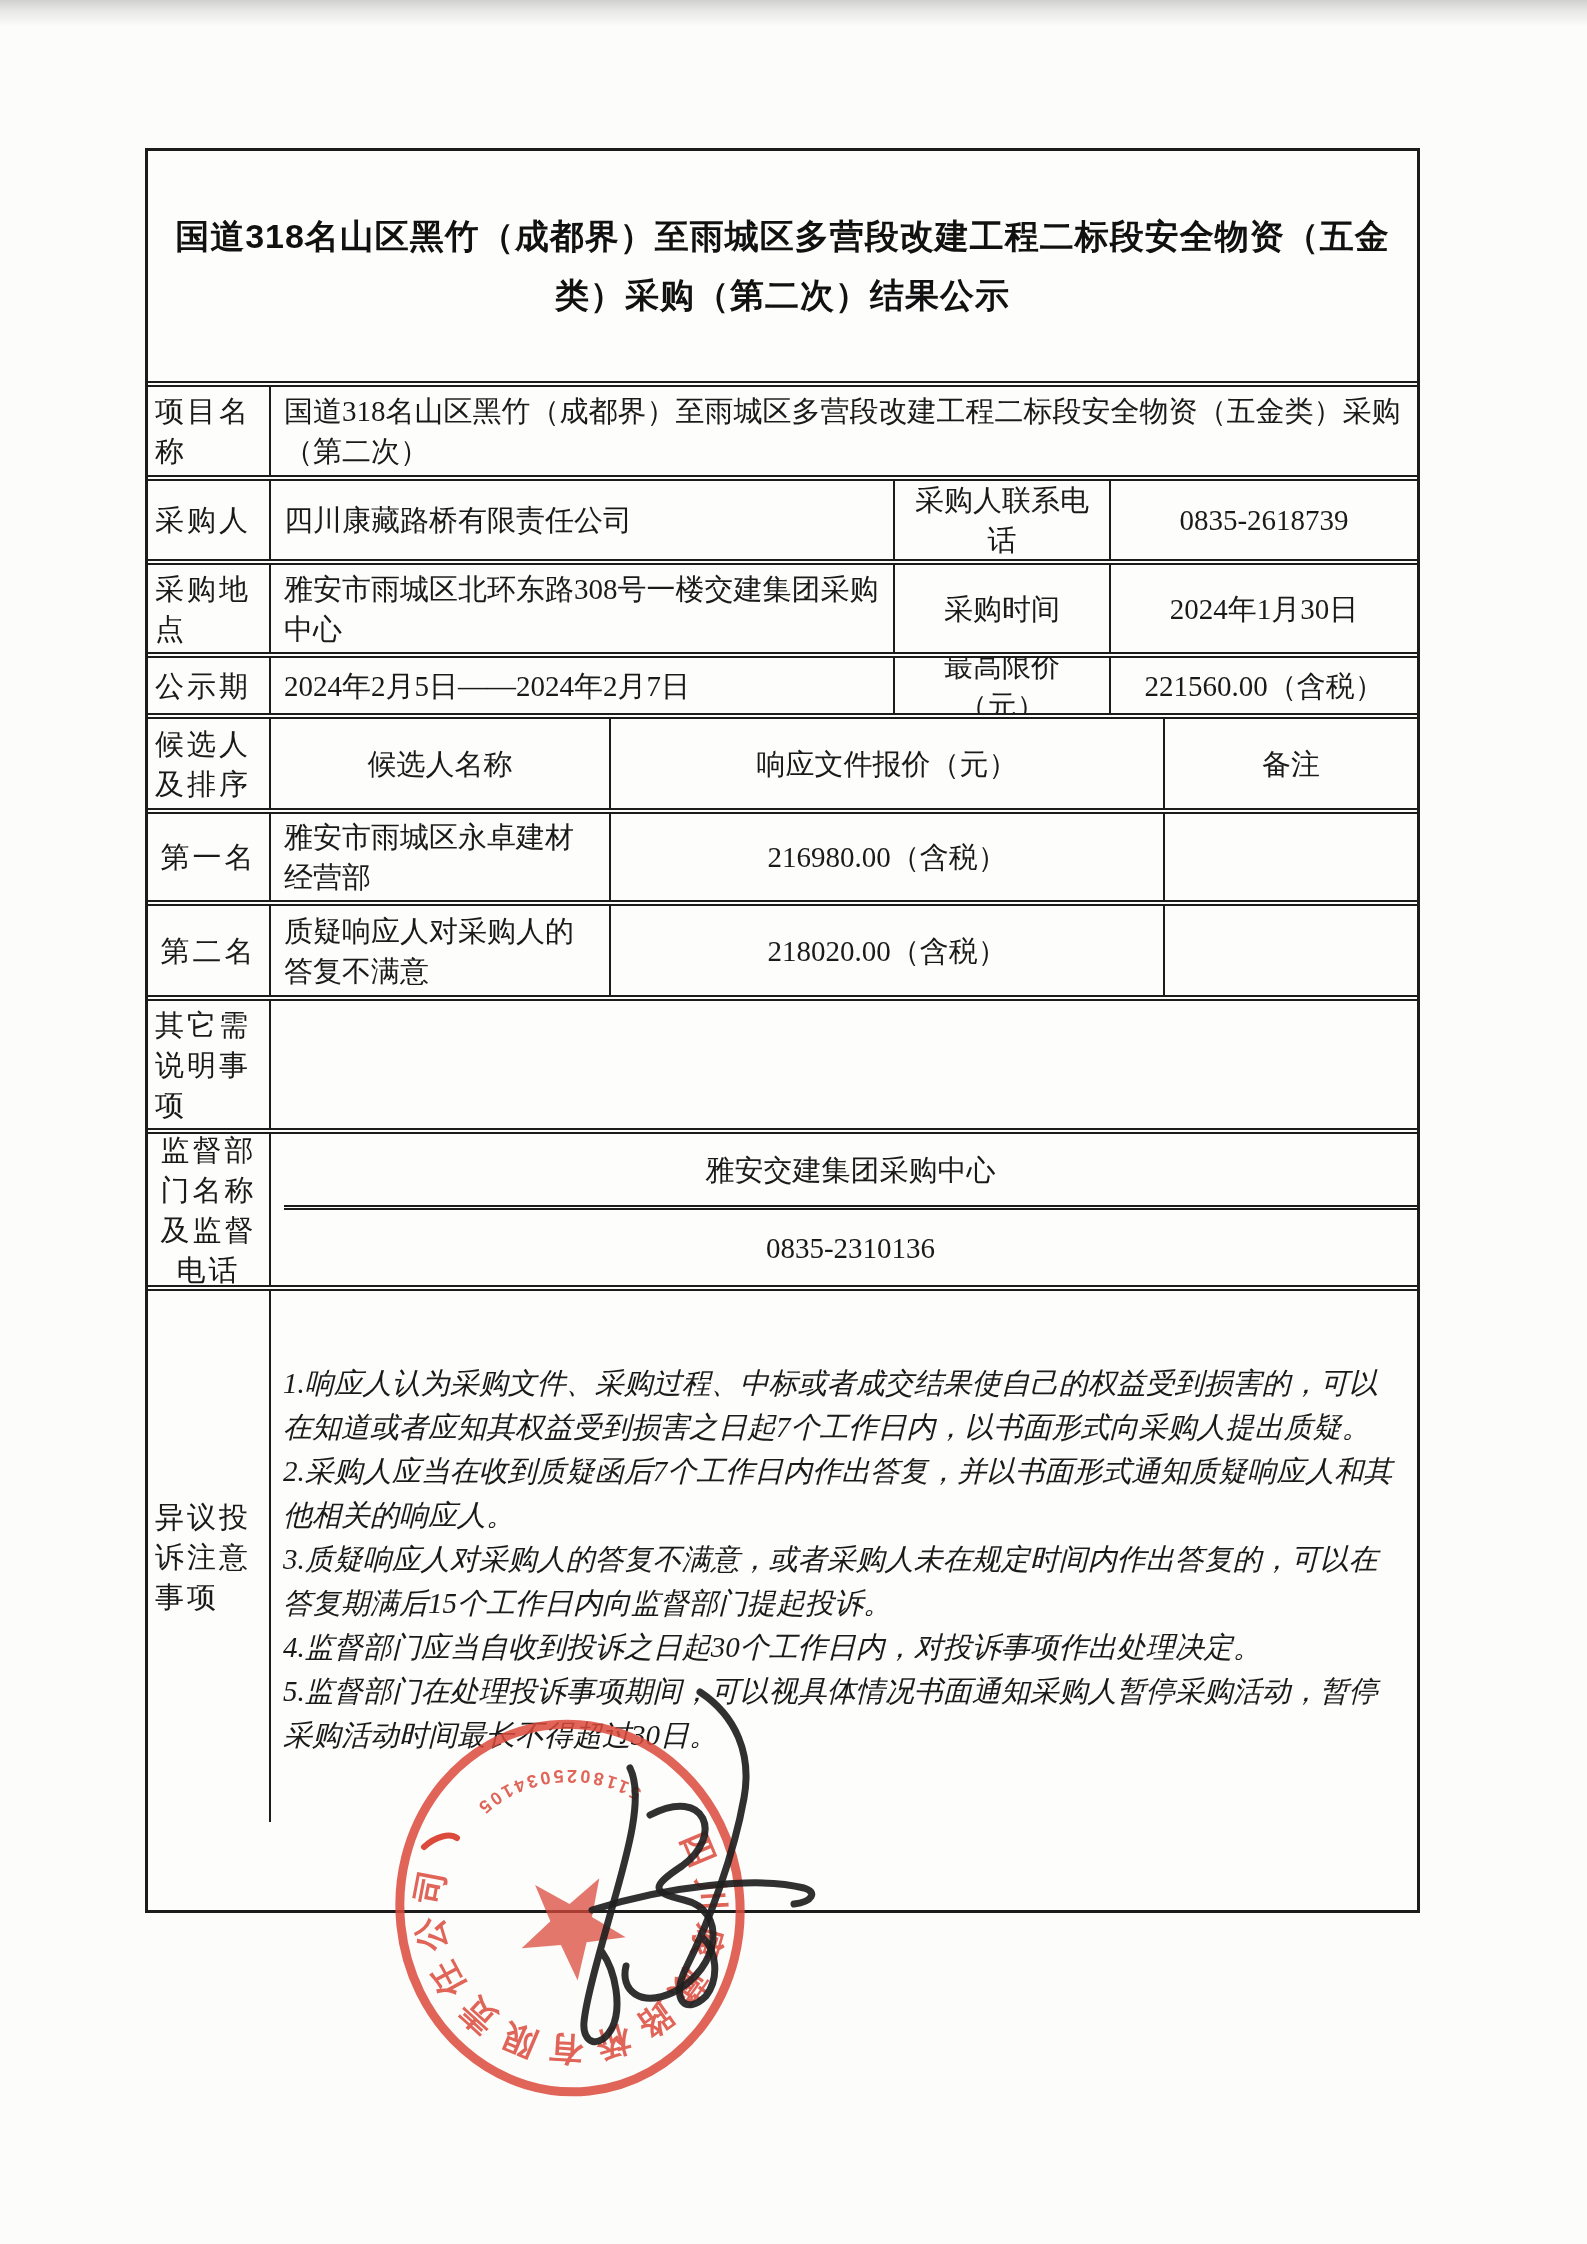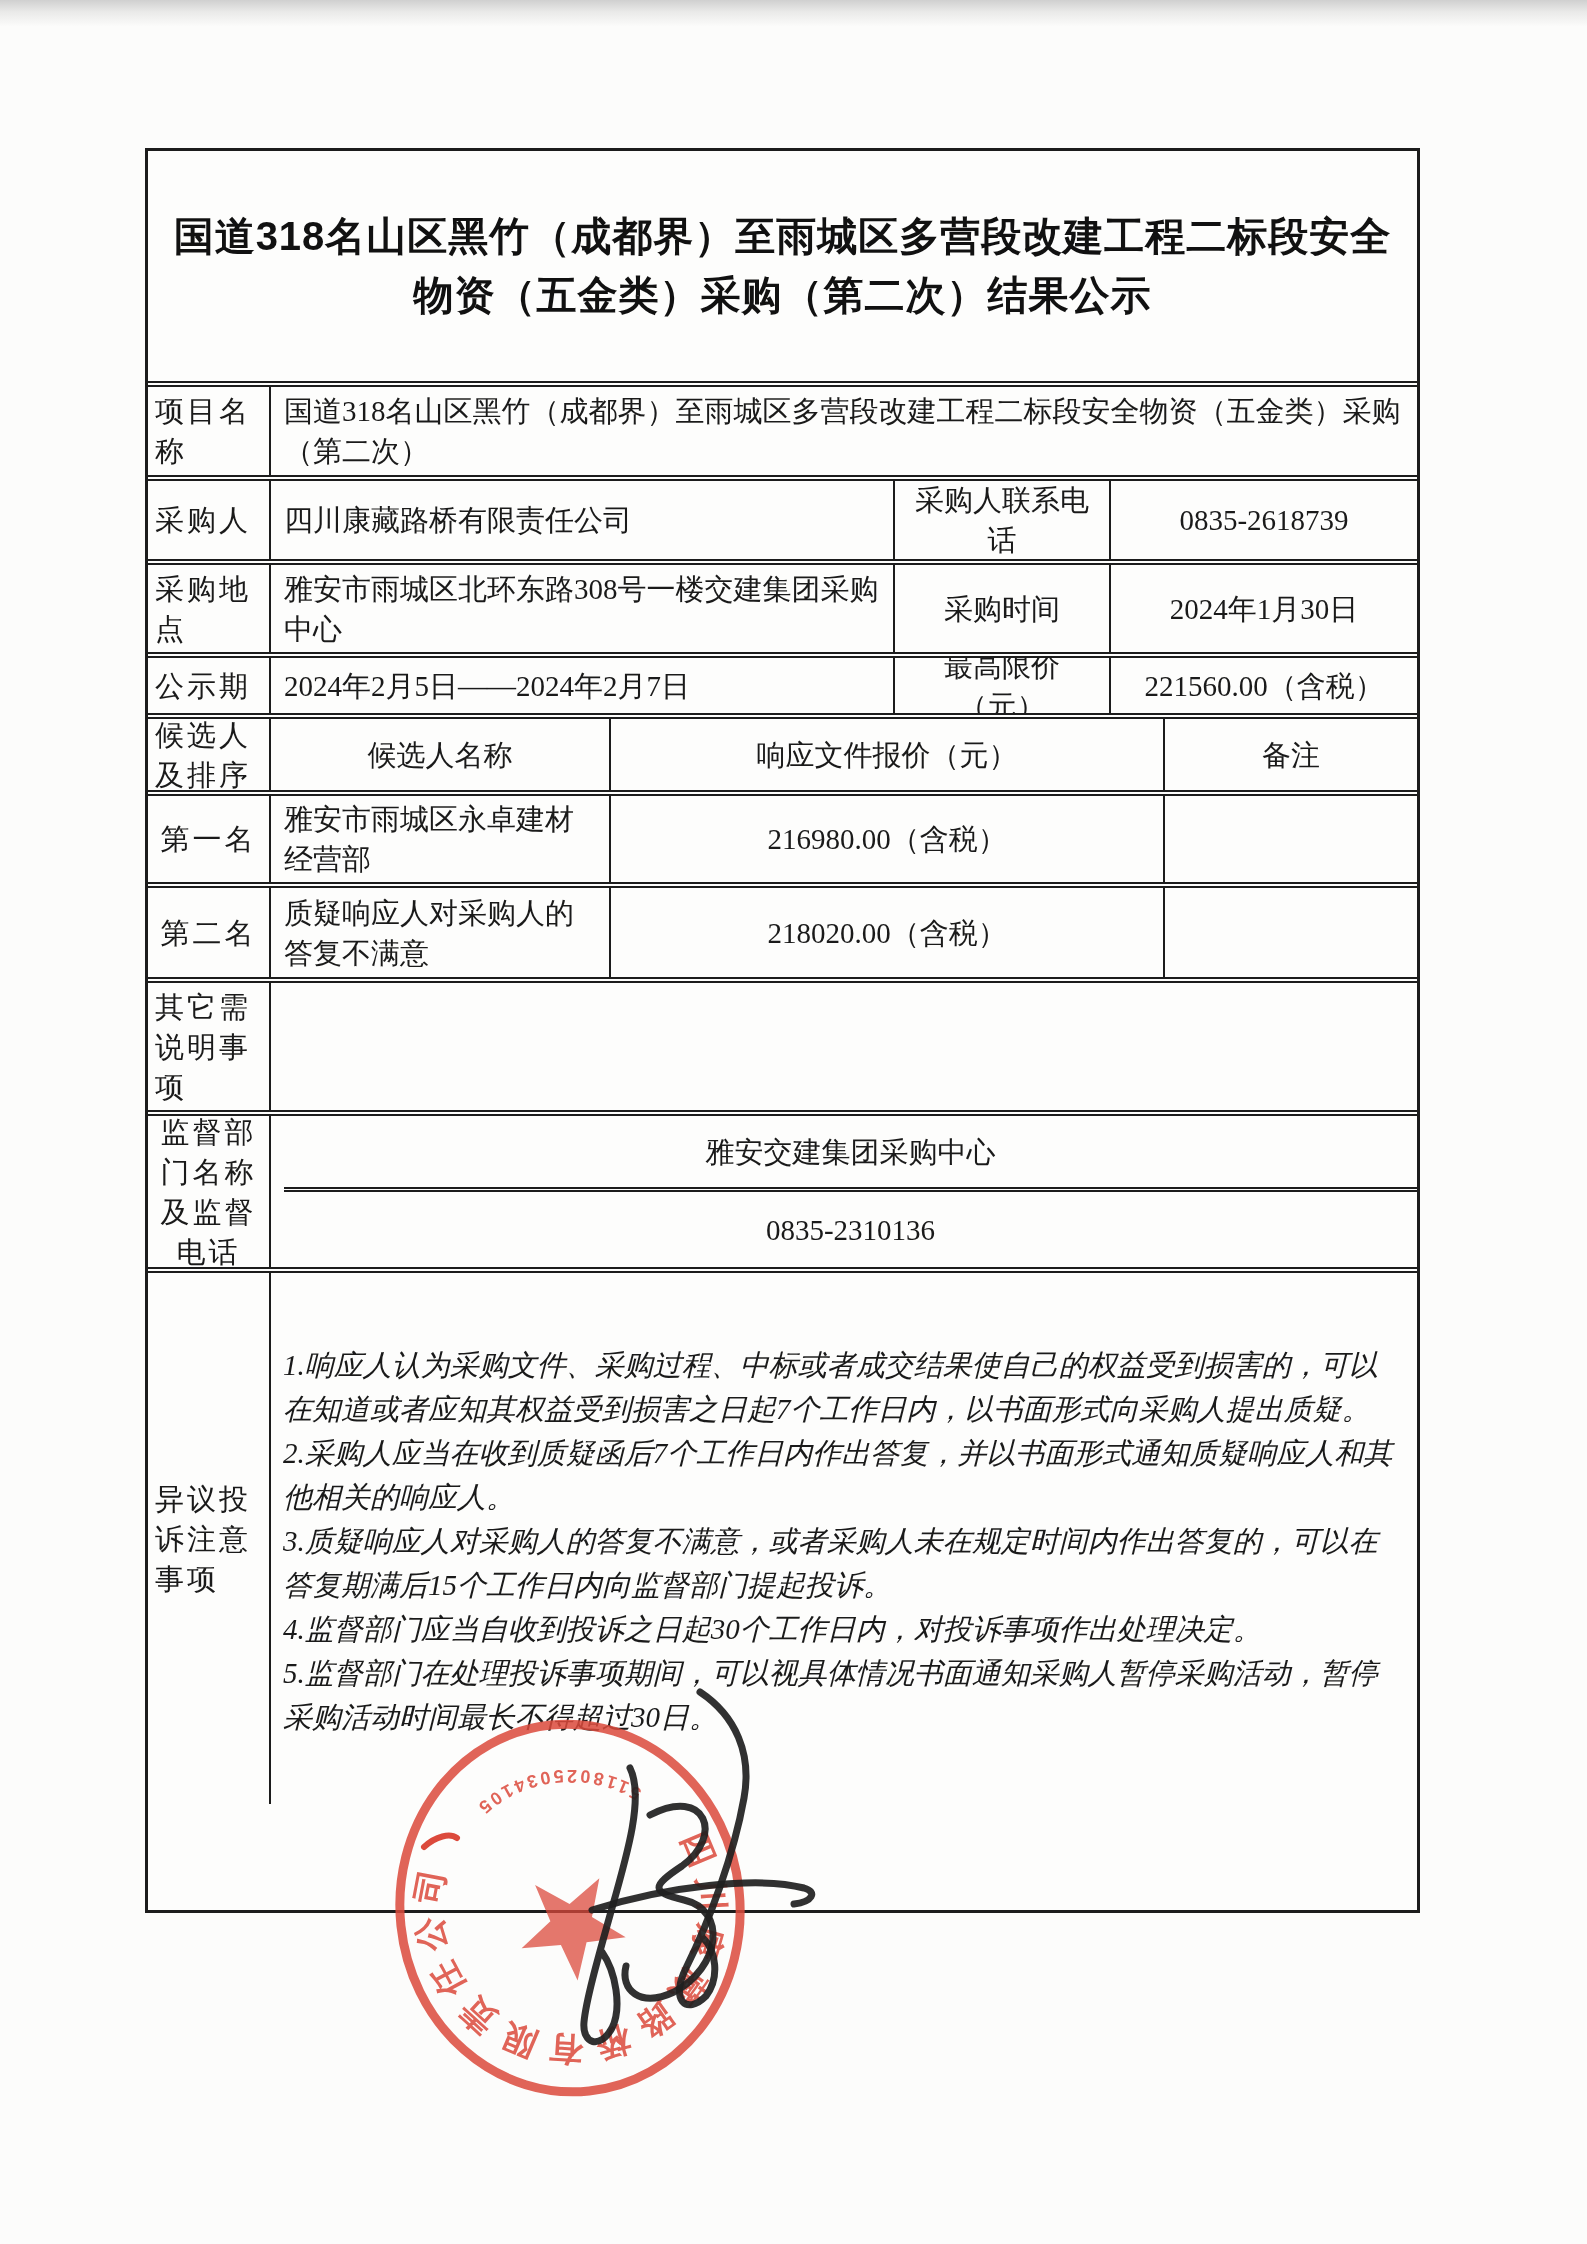"国道318名山区黑竹（成都界）至雨城区多营段改建工程二标段安全物资（五金类）采购（第二次）结果公" .doc-title { font-size: 40px -> 34px }
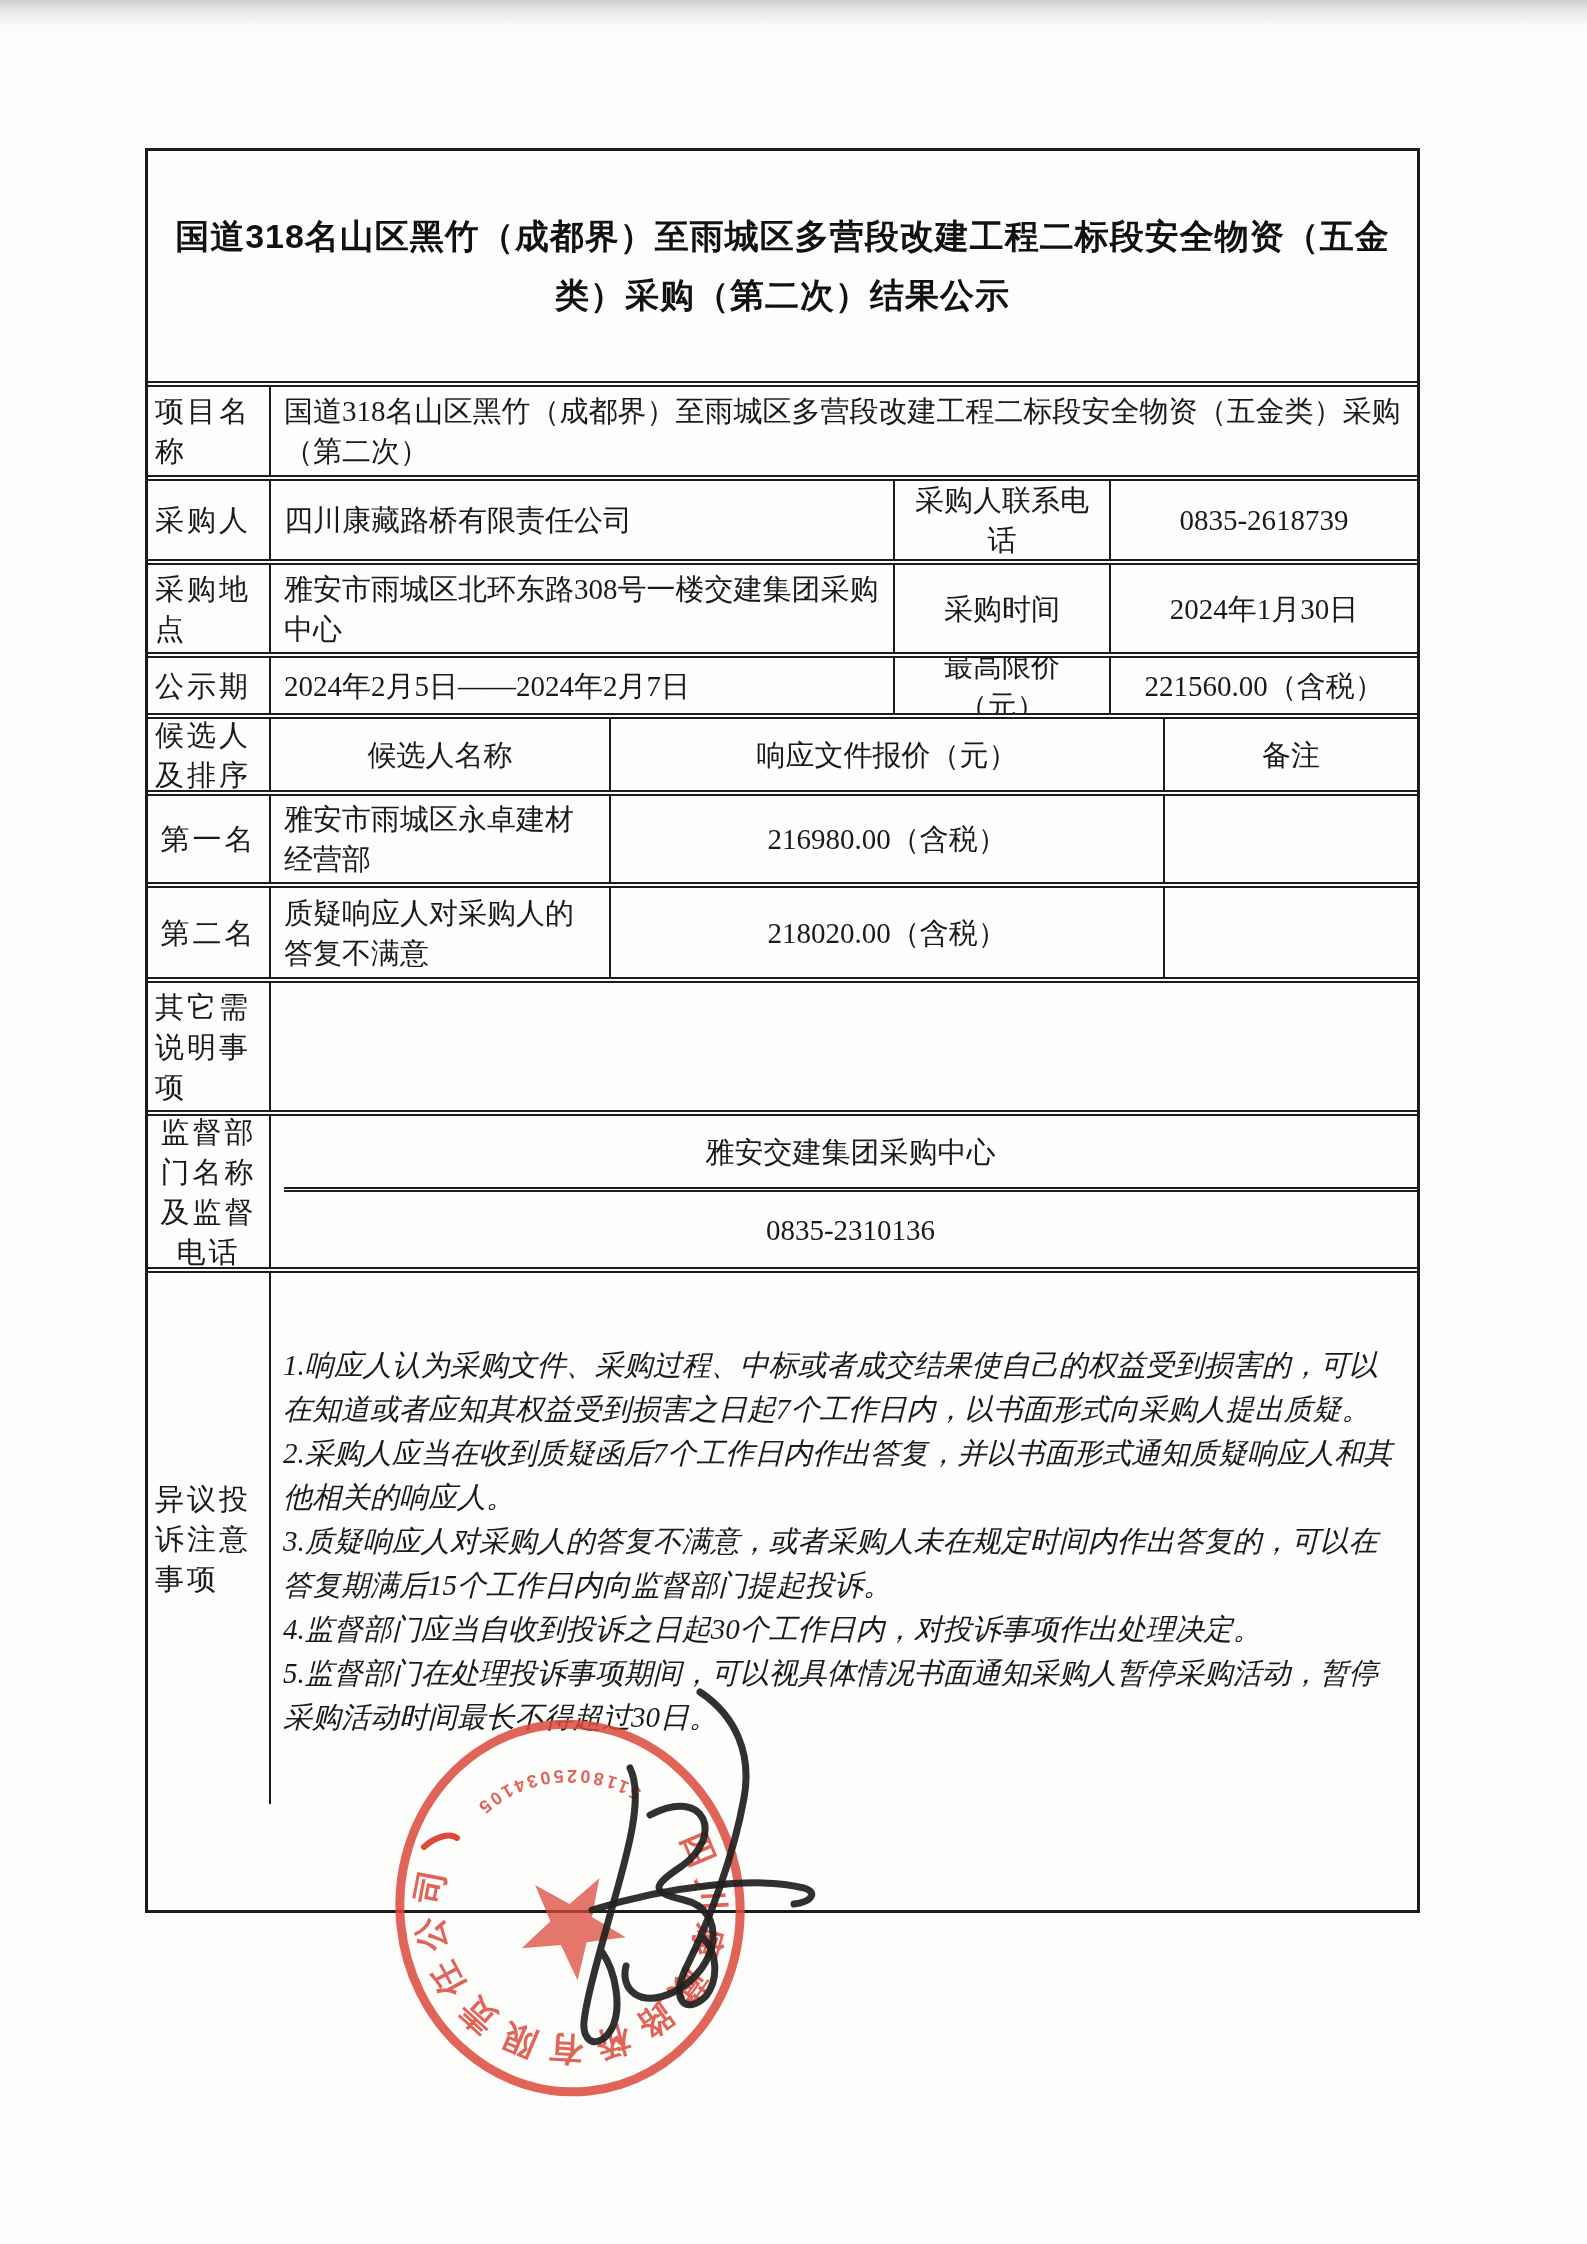"候选人及排序" .r5 { height: 77px -> 95px }
